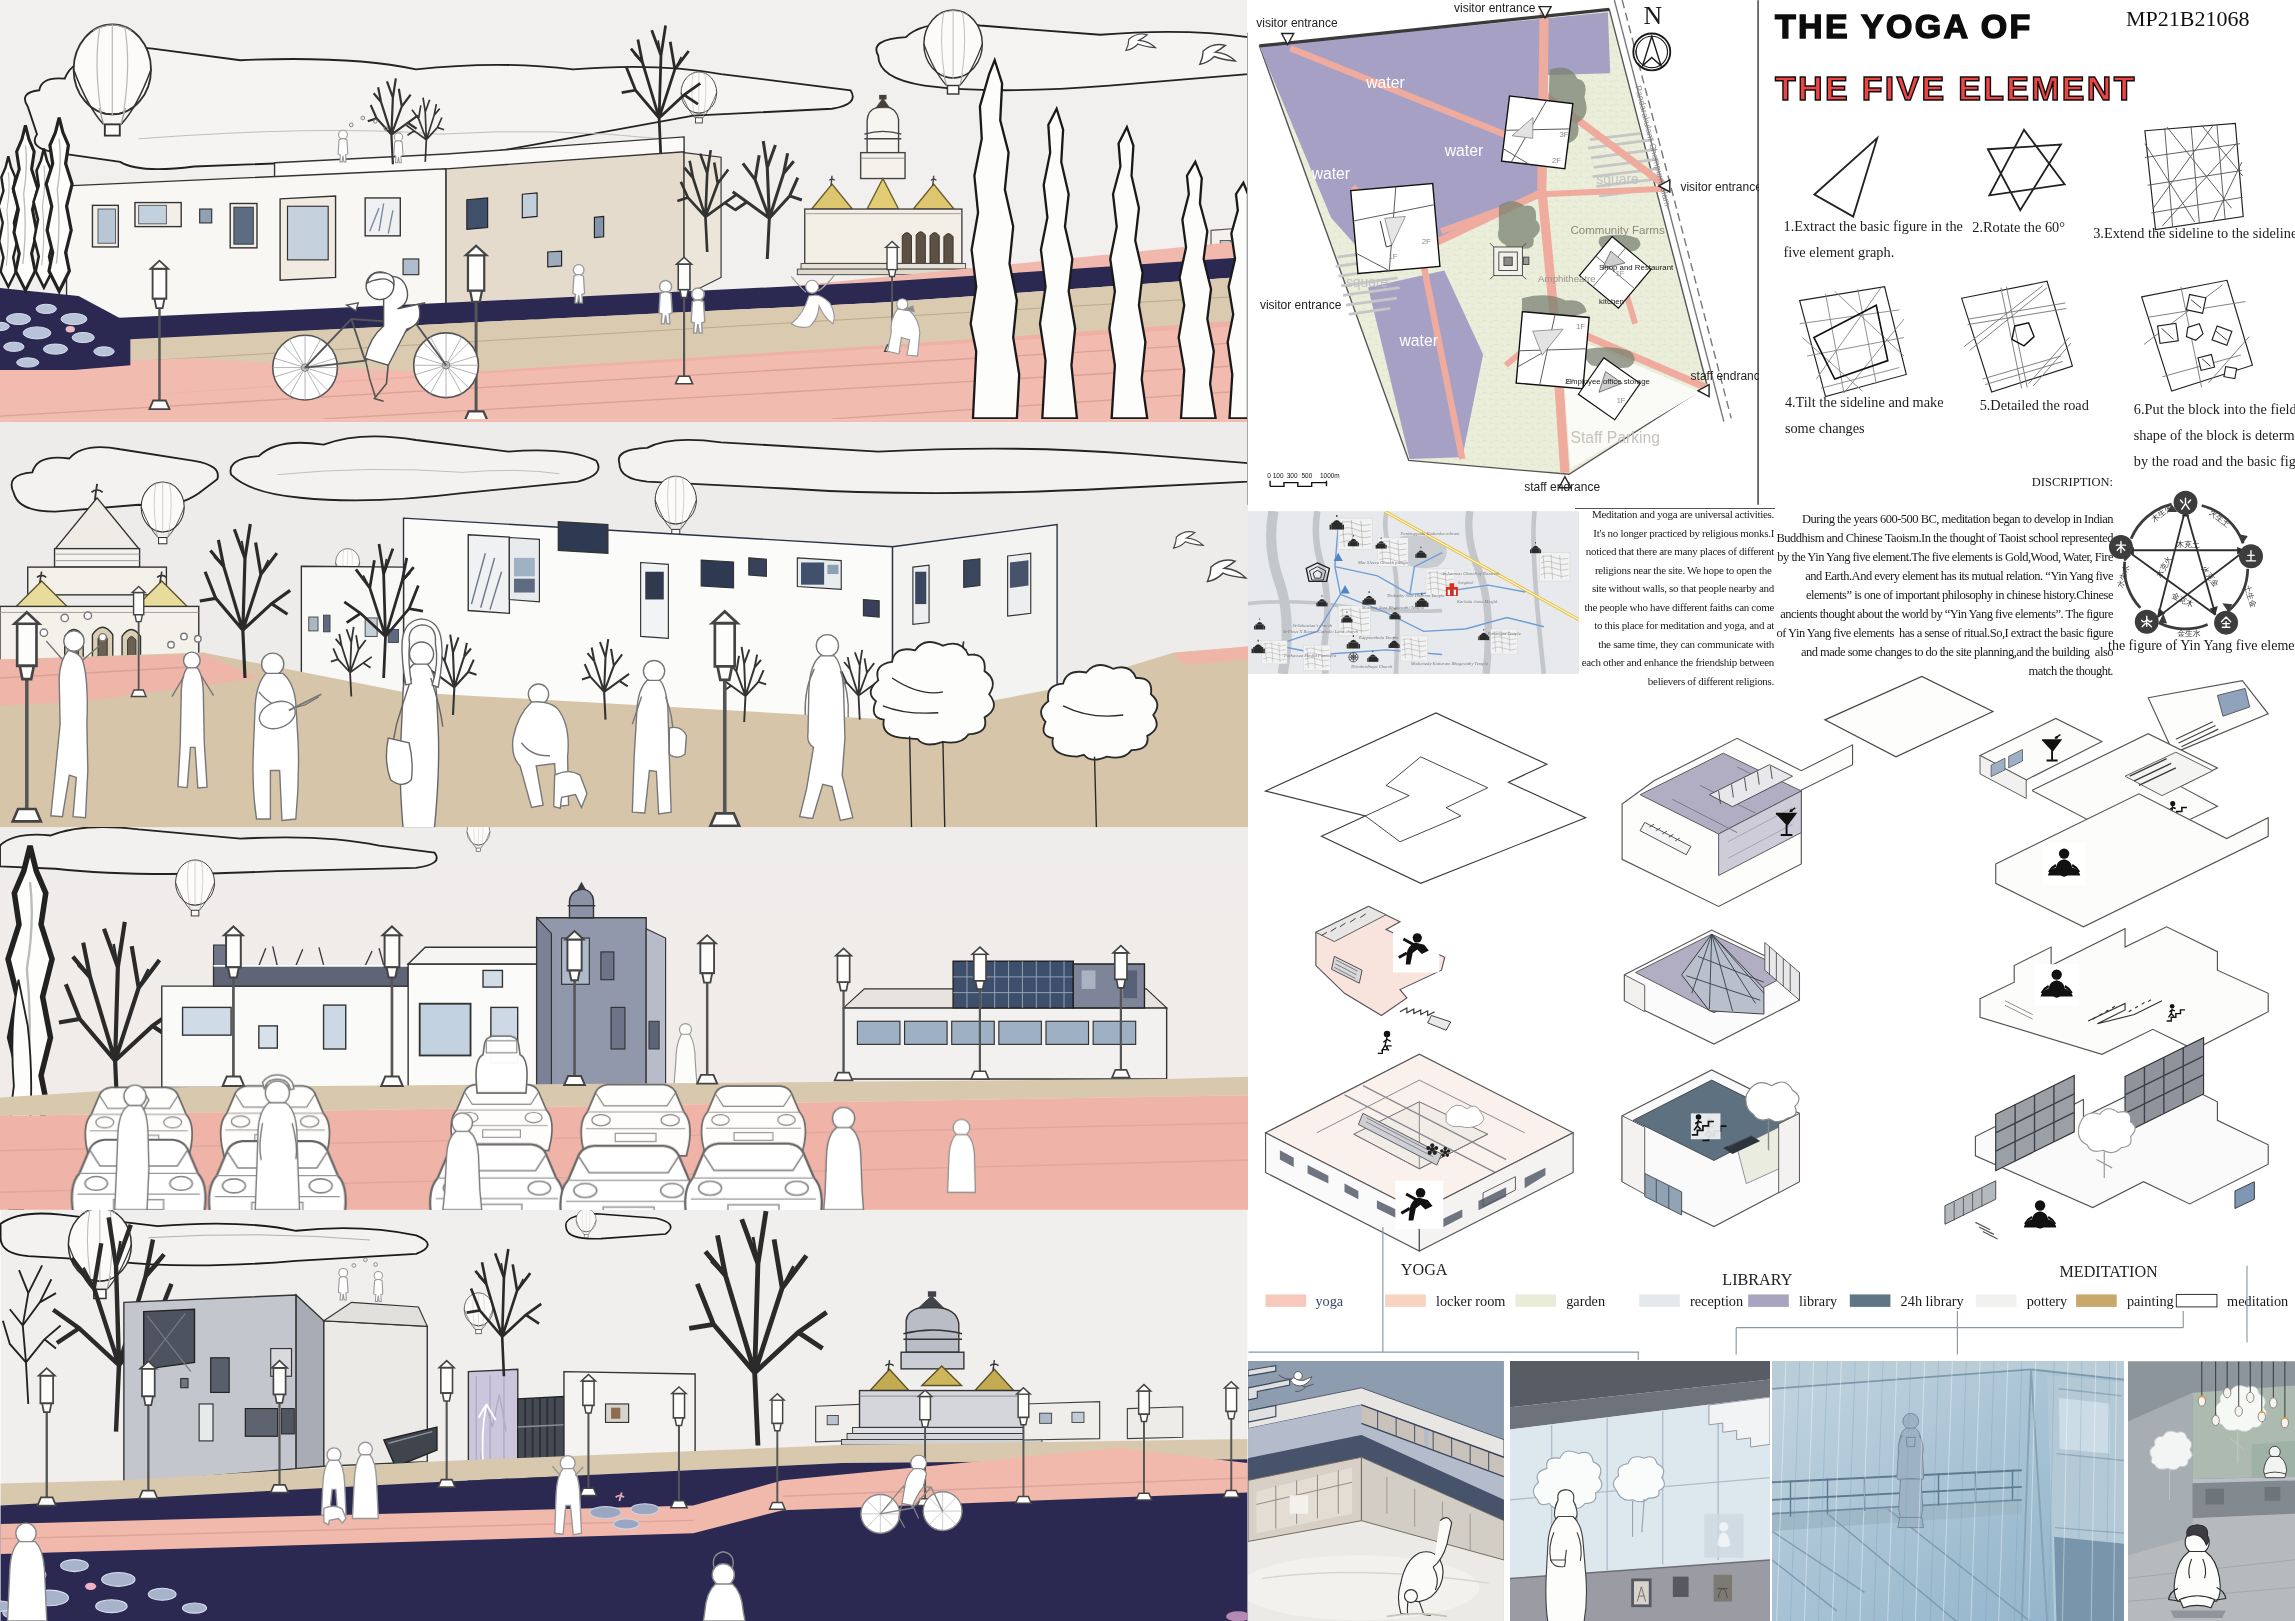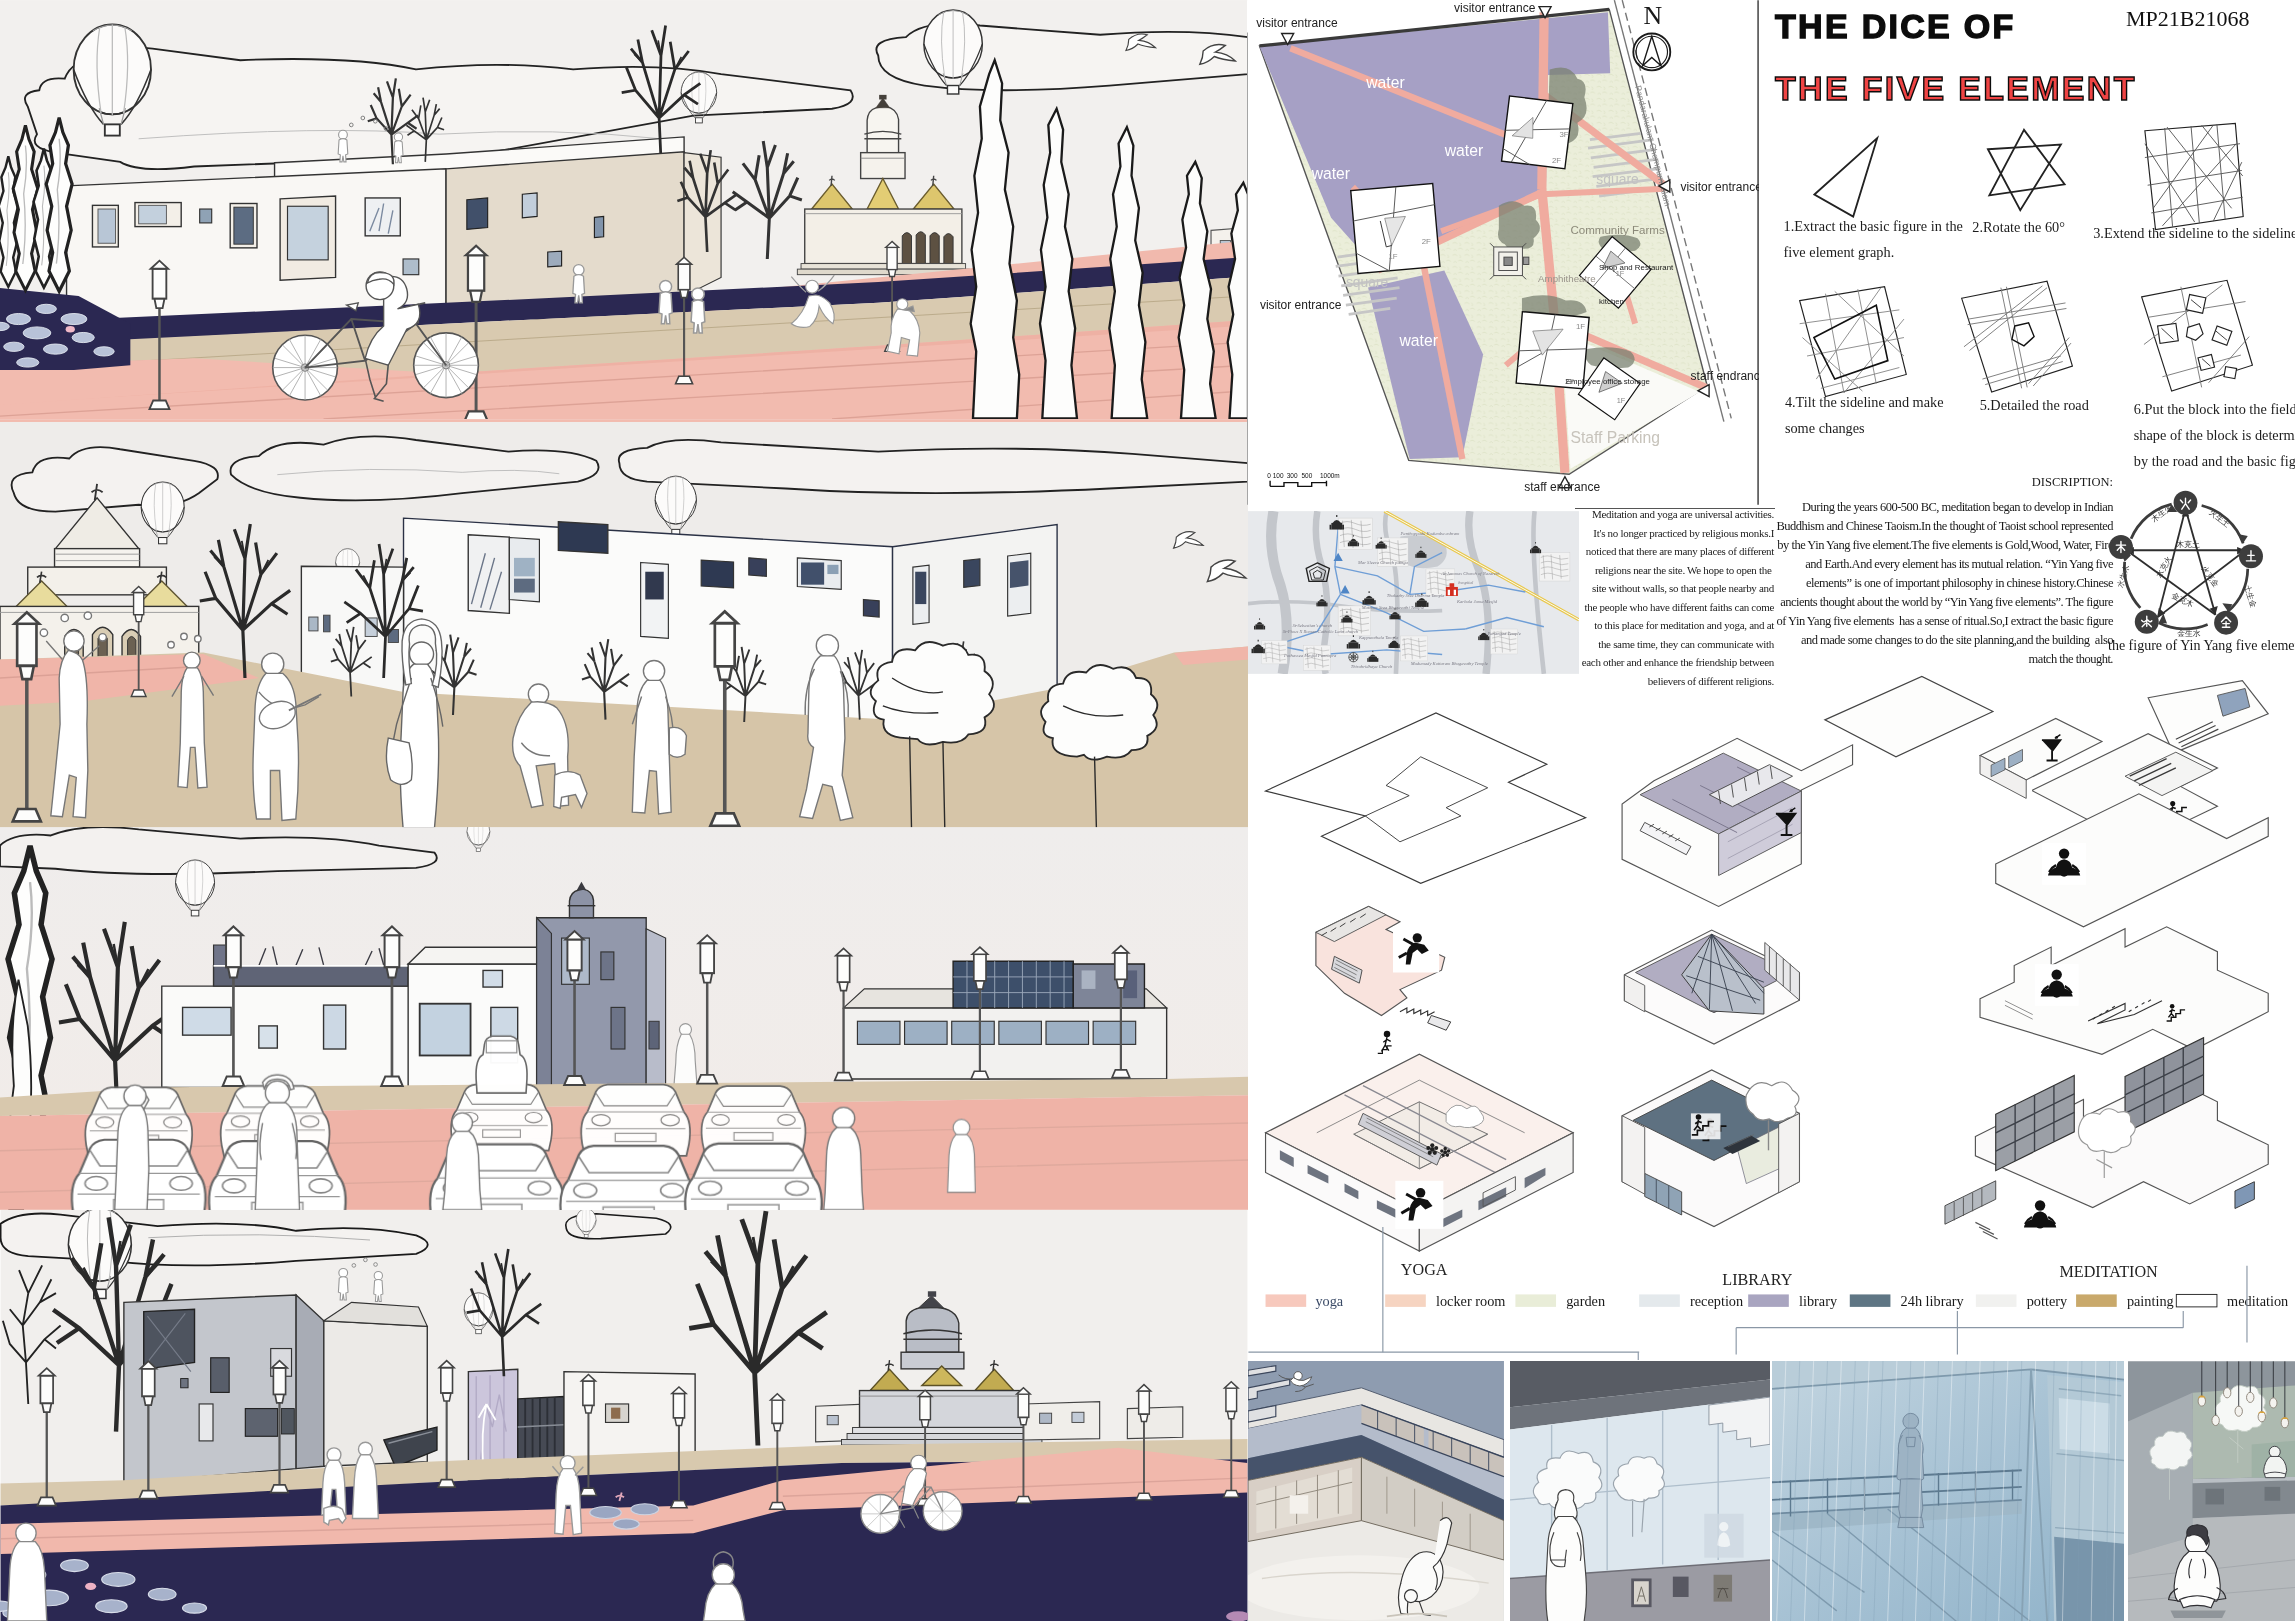"THE DICE OF" div.abs { text: DICE -> YOGA }
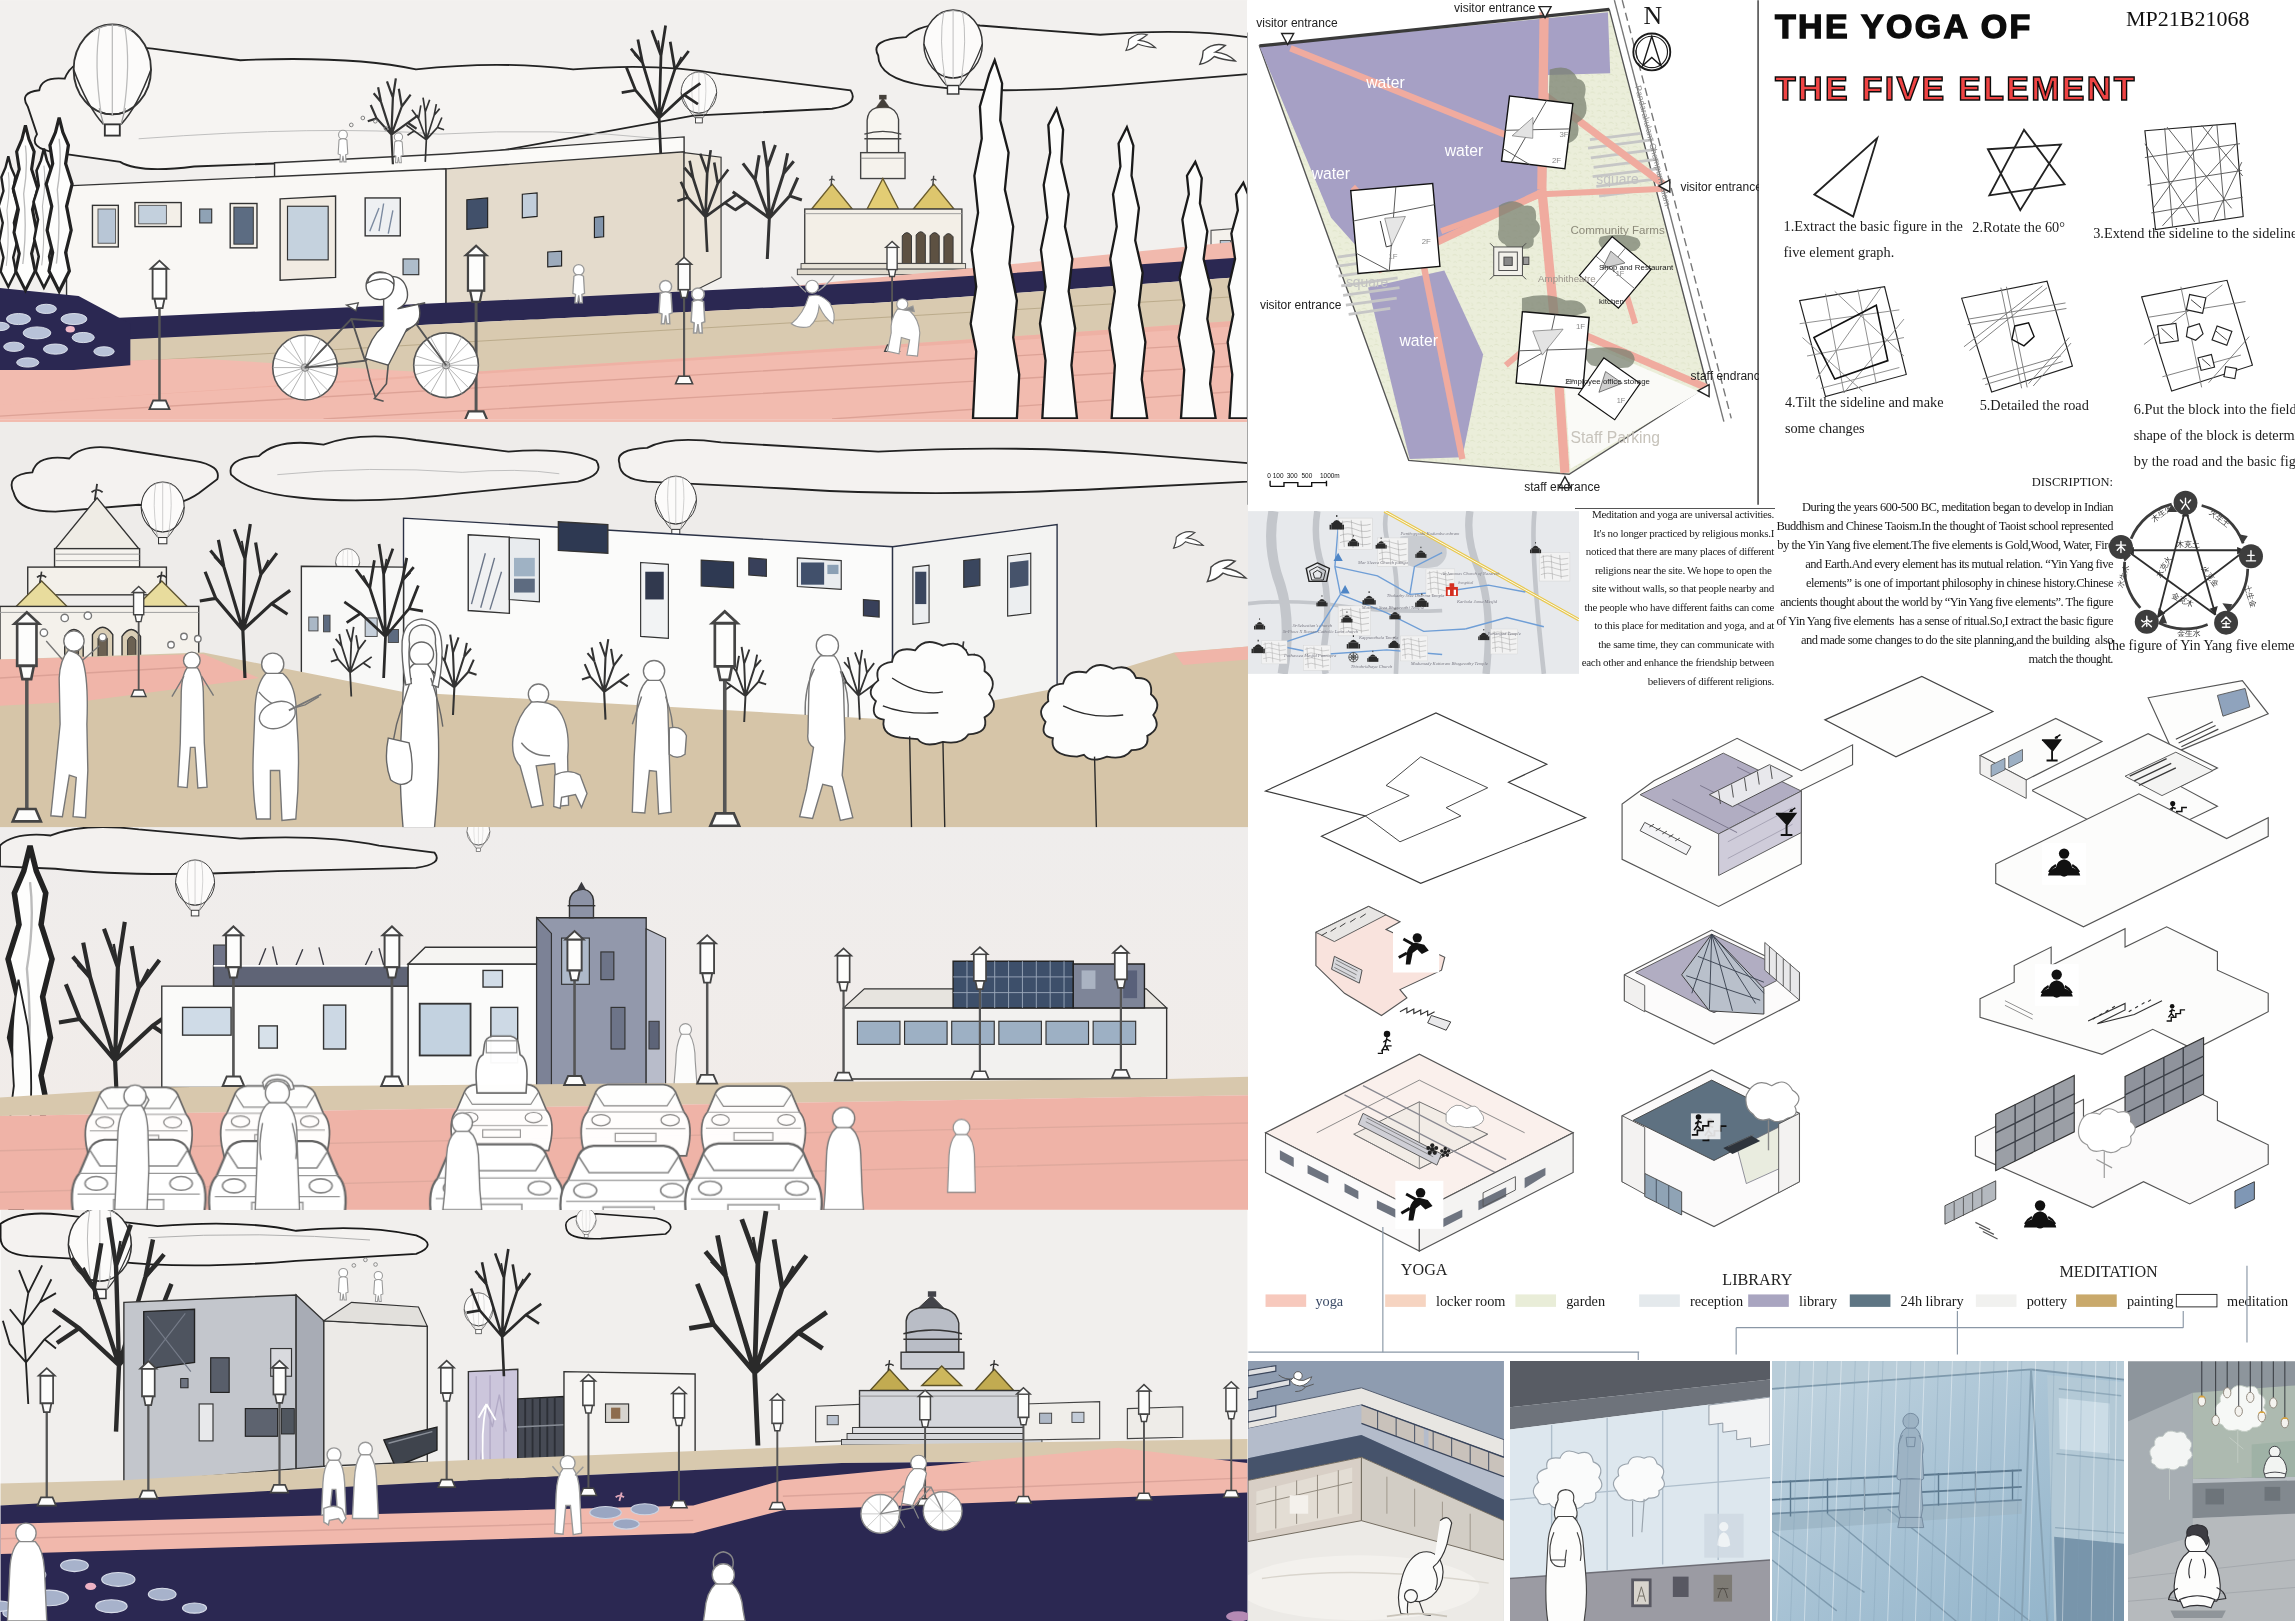"DISCRIPTION:" div { margin-bottom: 6px -> 18px }
